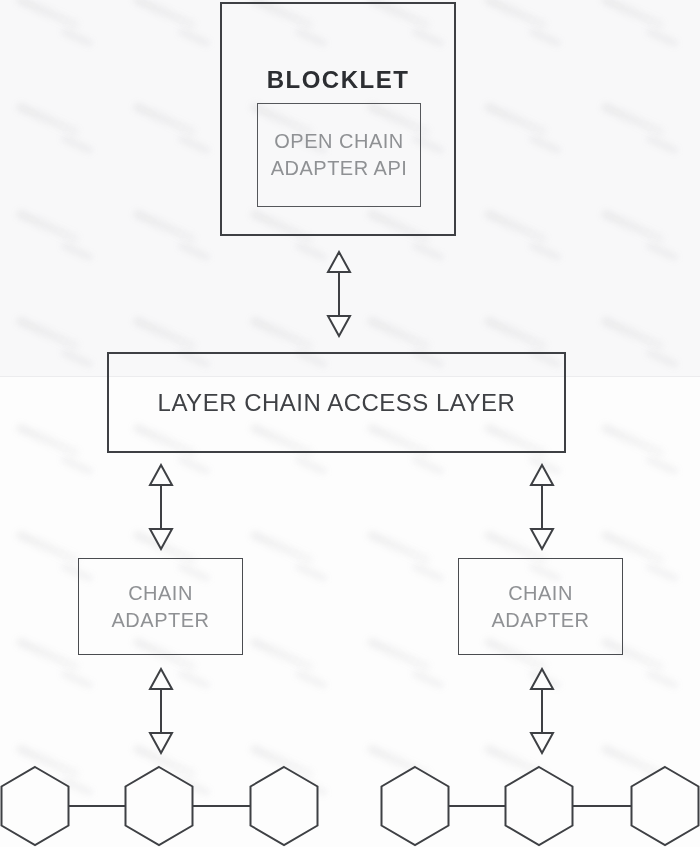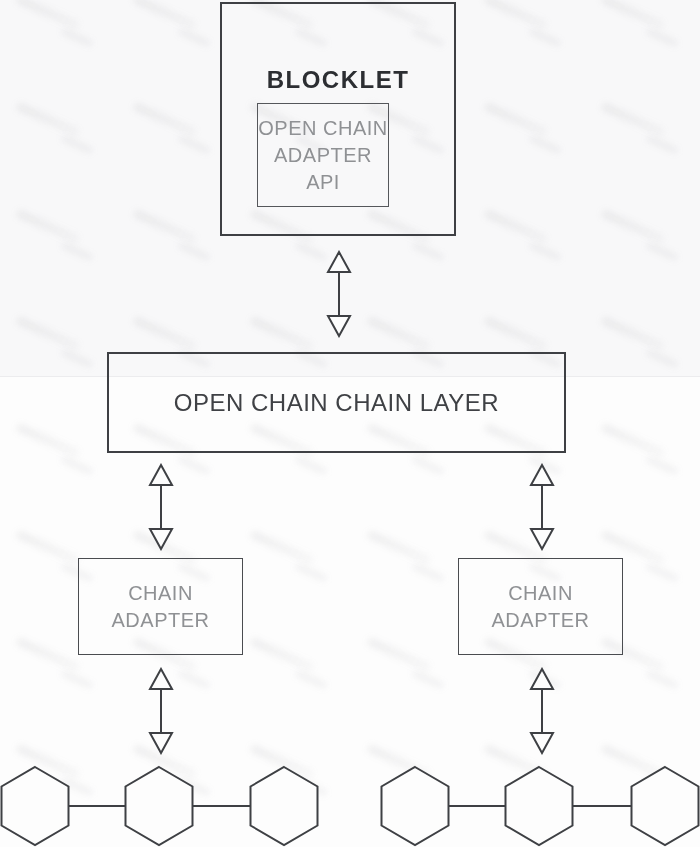"OPEN CHAIN" .box-api { width: 132px -> 164px }
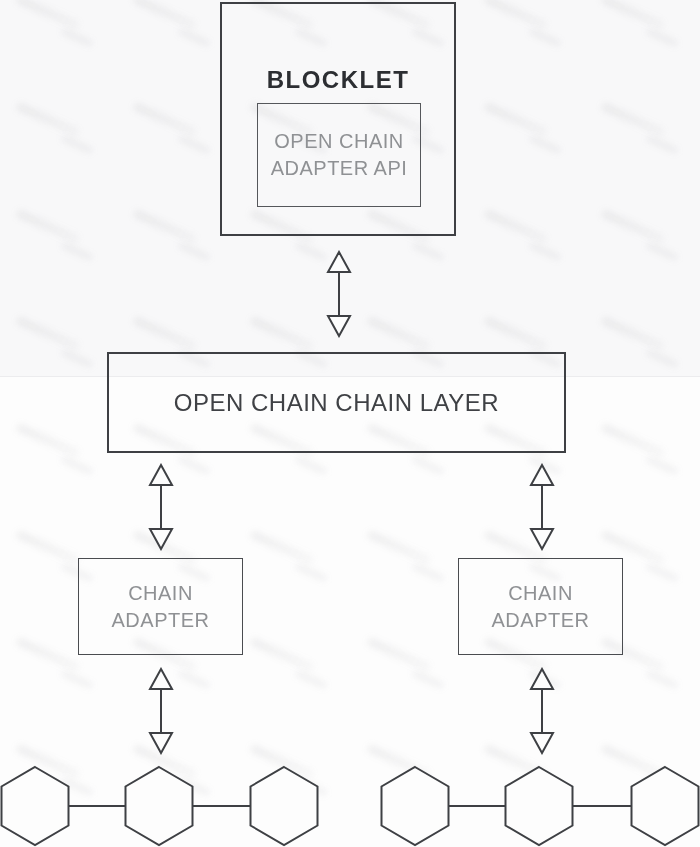"OPEN CHAIN CHAIN LAYER" span { text: OPEN CHAIN CHAIN -> LAYER CHAIN ACCESS }
